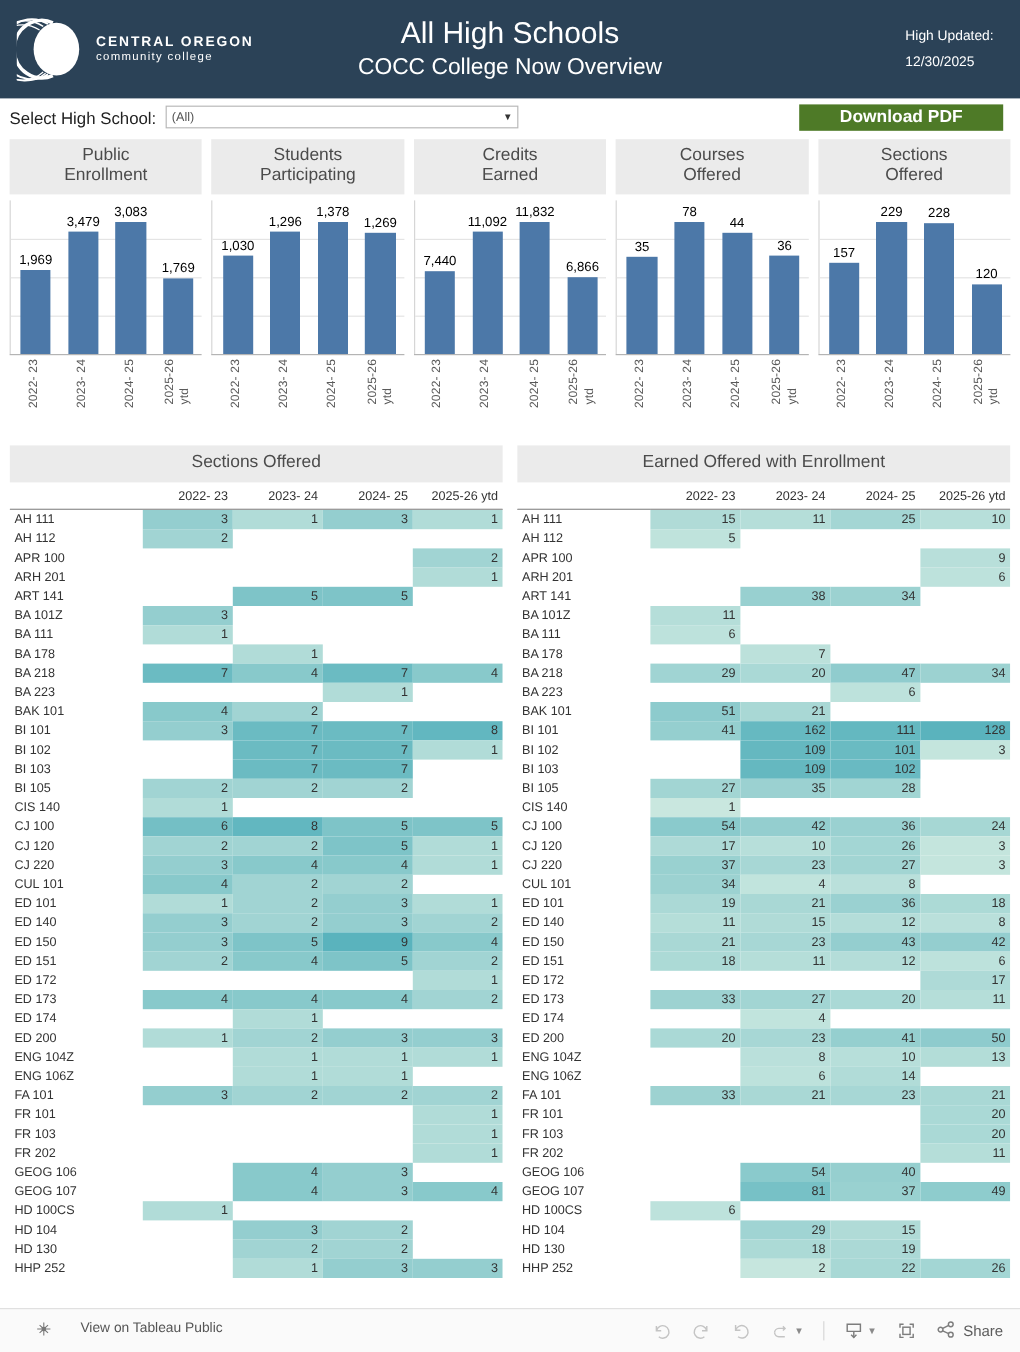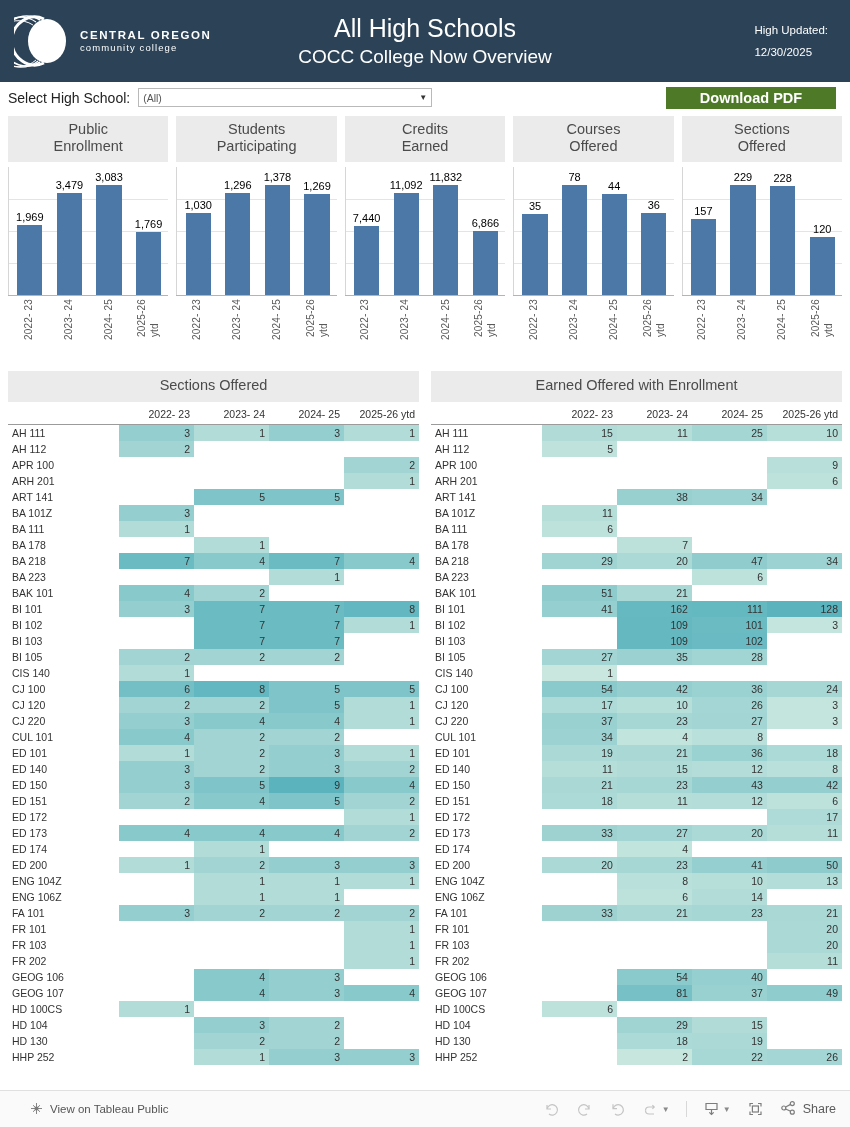"View on Tableau Public" .tp-link { align-items: center -> none; gap: 7px -> 24px }
